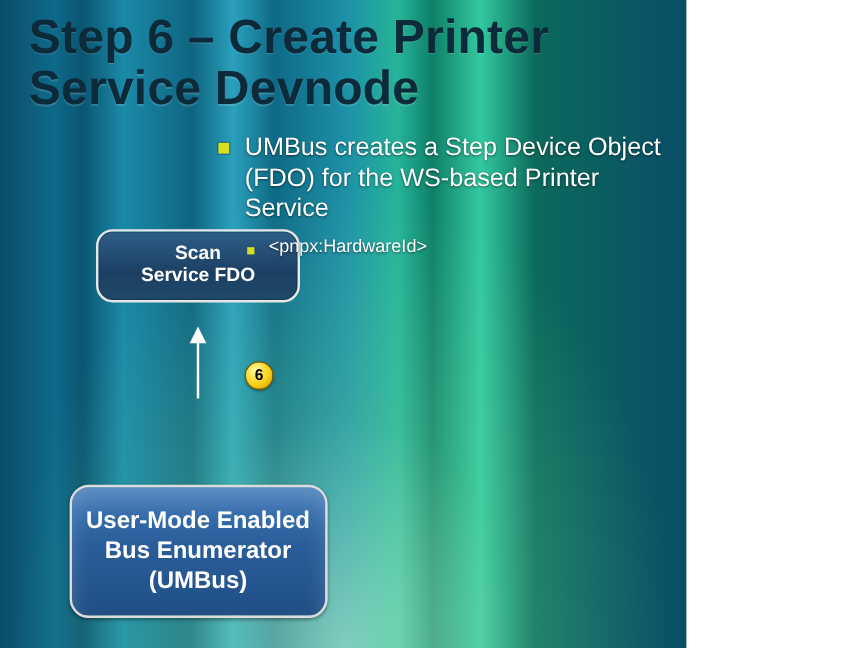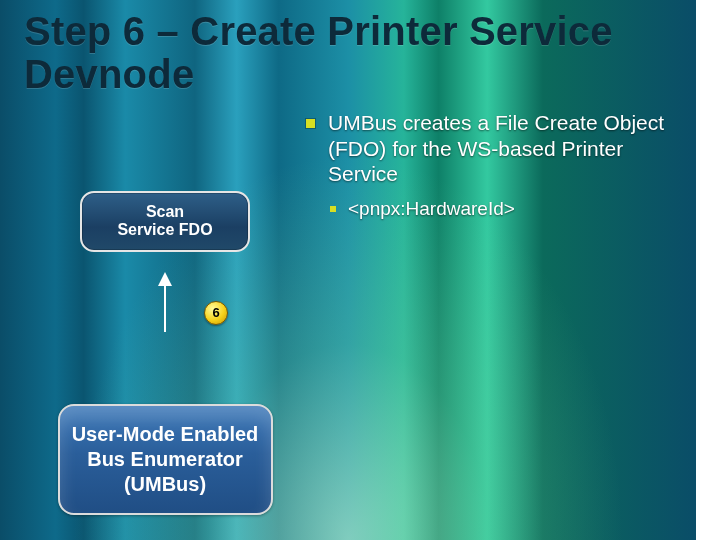"Step 6 – Create Printer" .slide { width: 696px -> 572px }
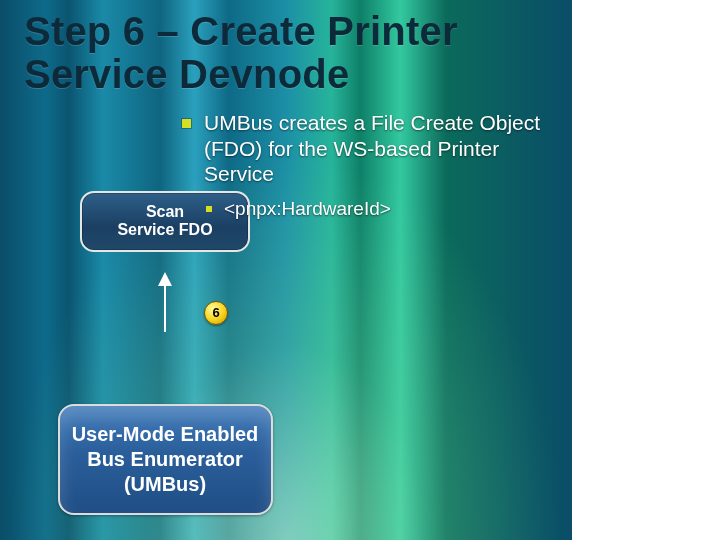"UMBus creates a File Create" span { text: File Create -> Step Device }
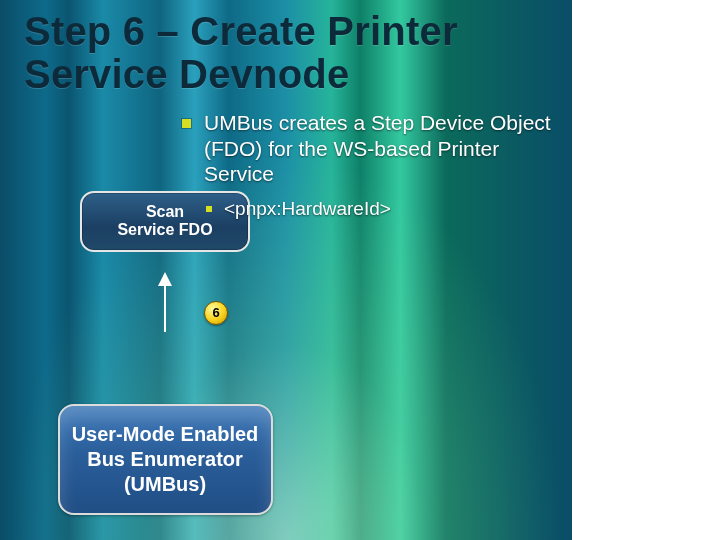"<pnpx:HardwareId>" ul.sub { font-size: 19px -> 15px }
